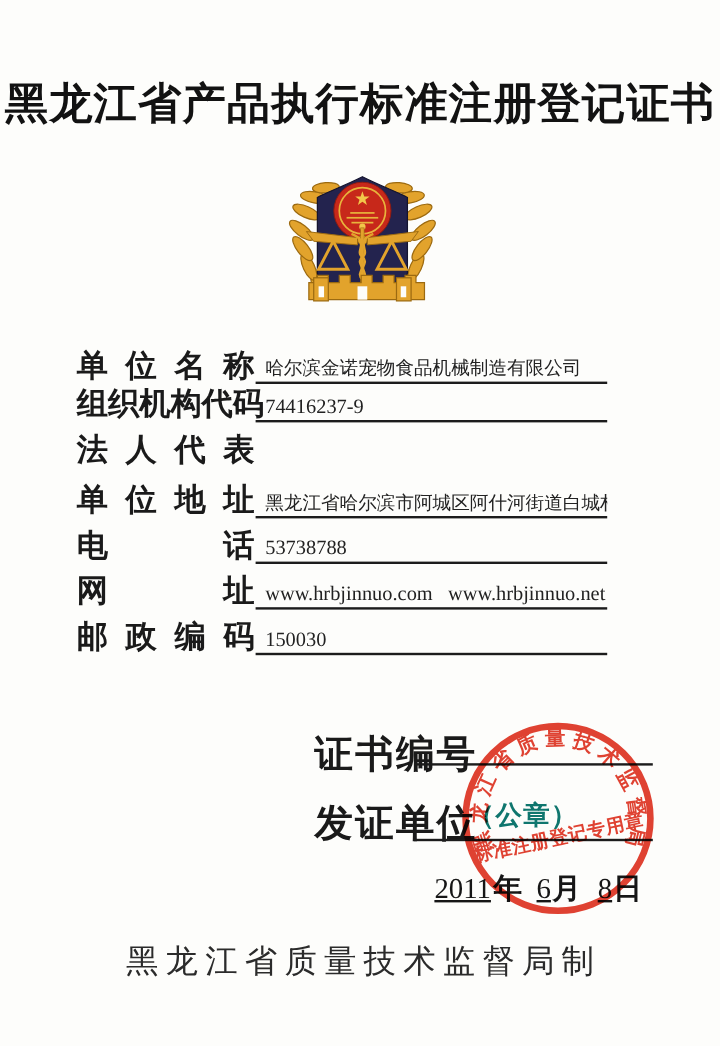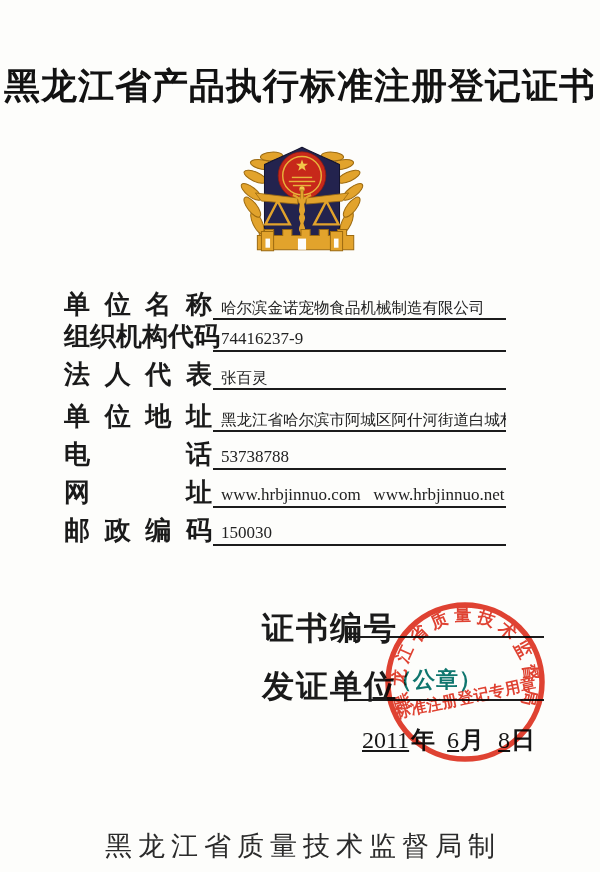"张百灵" div.fvalue { html: <div>张百灵</div> -> none }
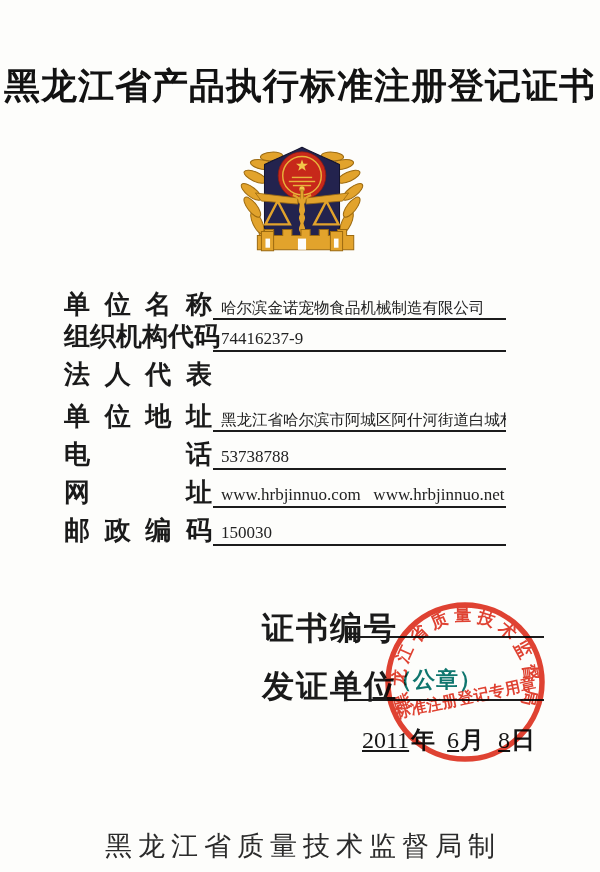"黑龙江省质量技术监督局制" .footer { top: 828px -> 783px }
